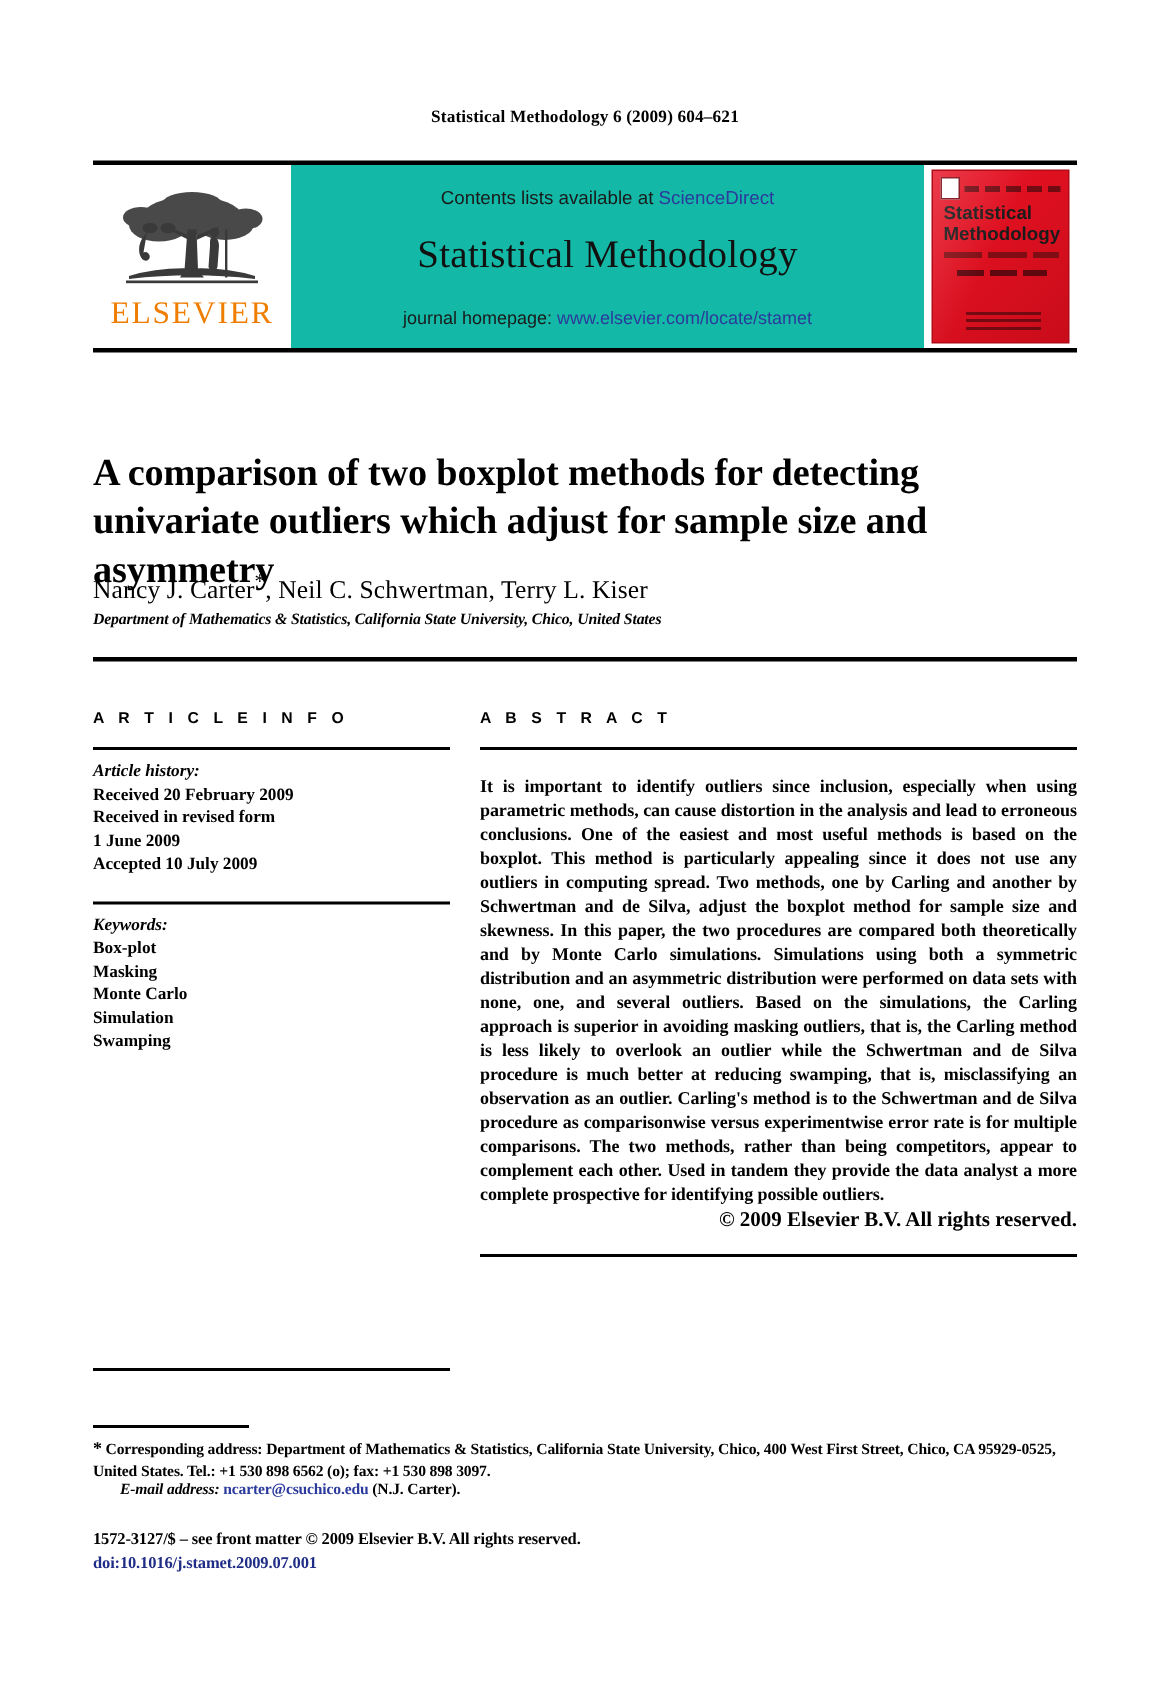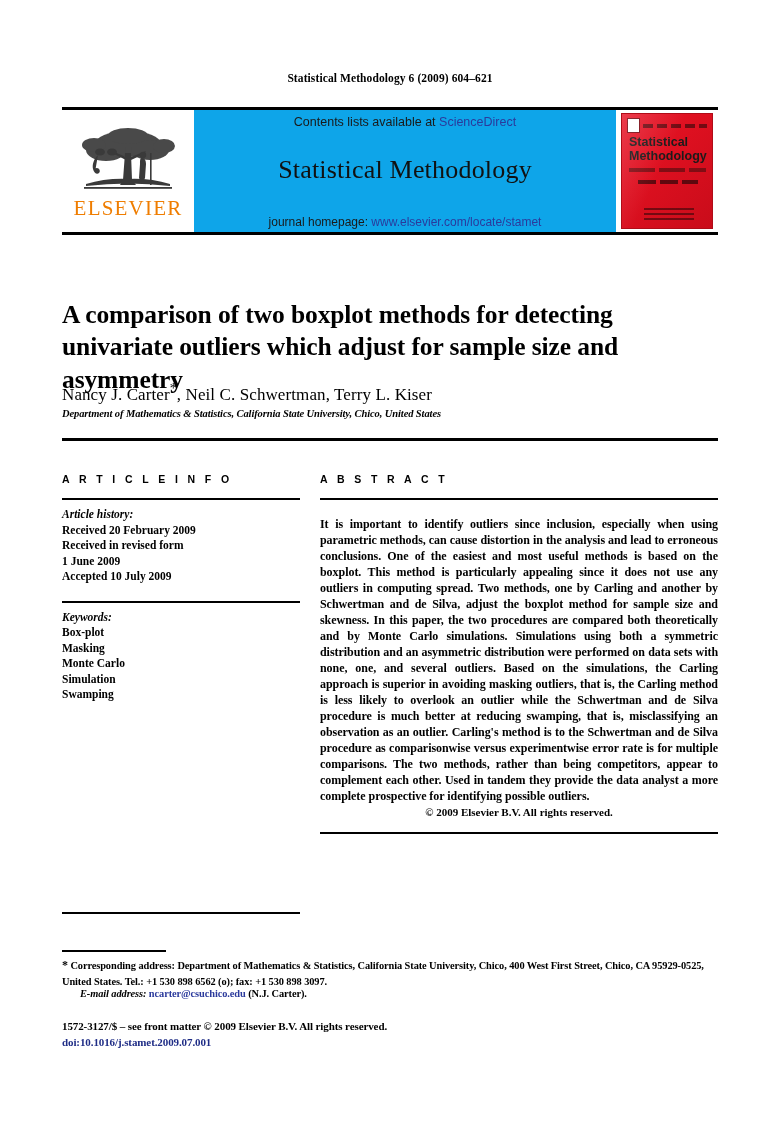"Contents lists available at" .center-block { background: #0ea5e9 -> #14b8a6; gap: 10px -> none }
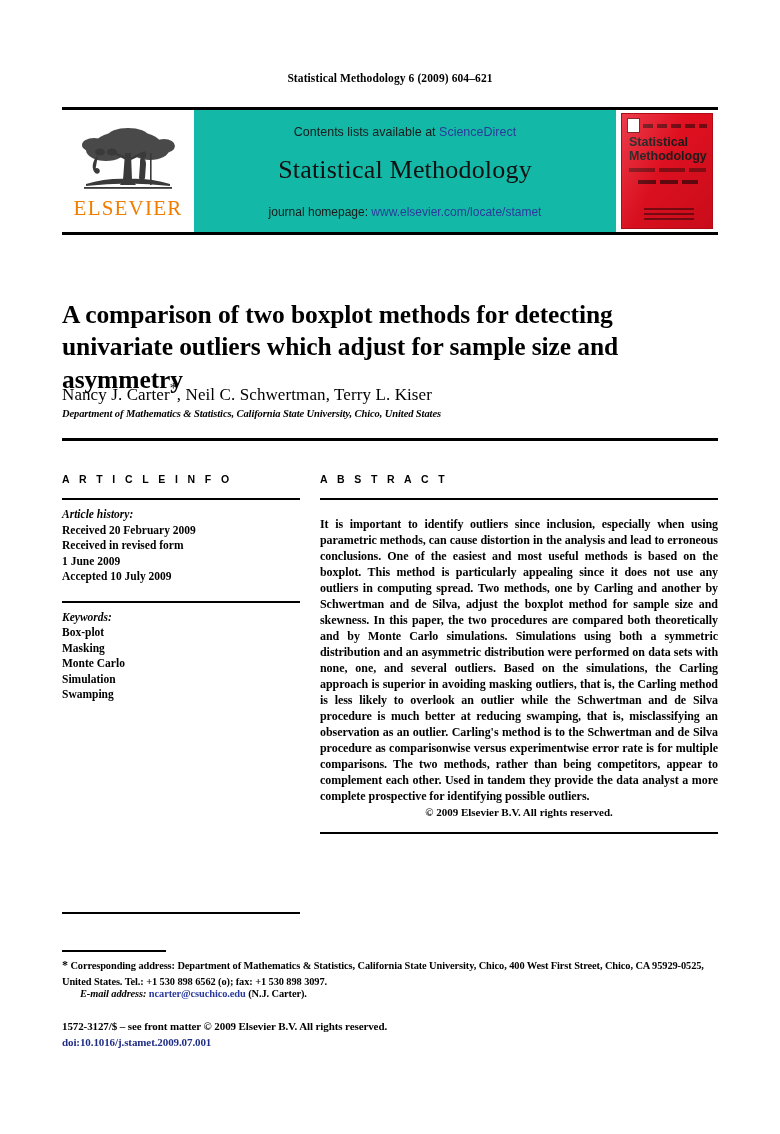"© 2009 Elsevier B.V. All" .copyright { font-size: 11px -> 14px; text-align: center -> right }
